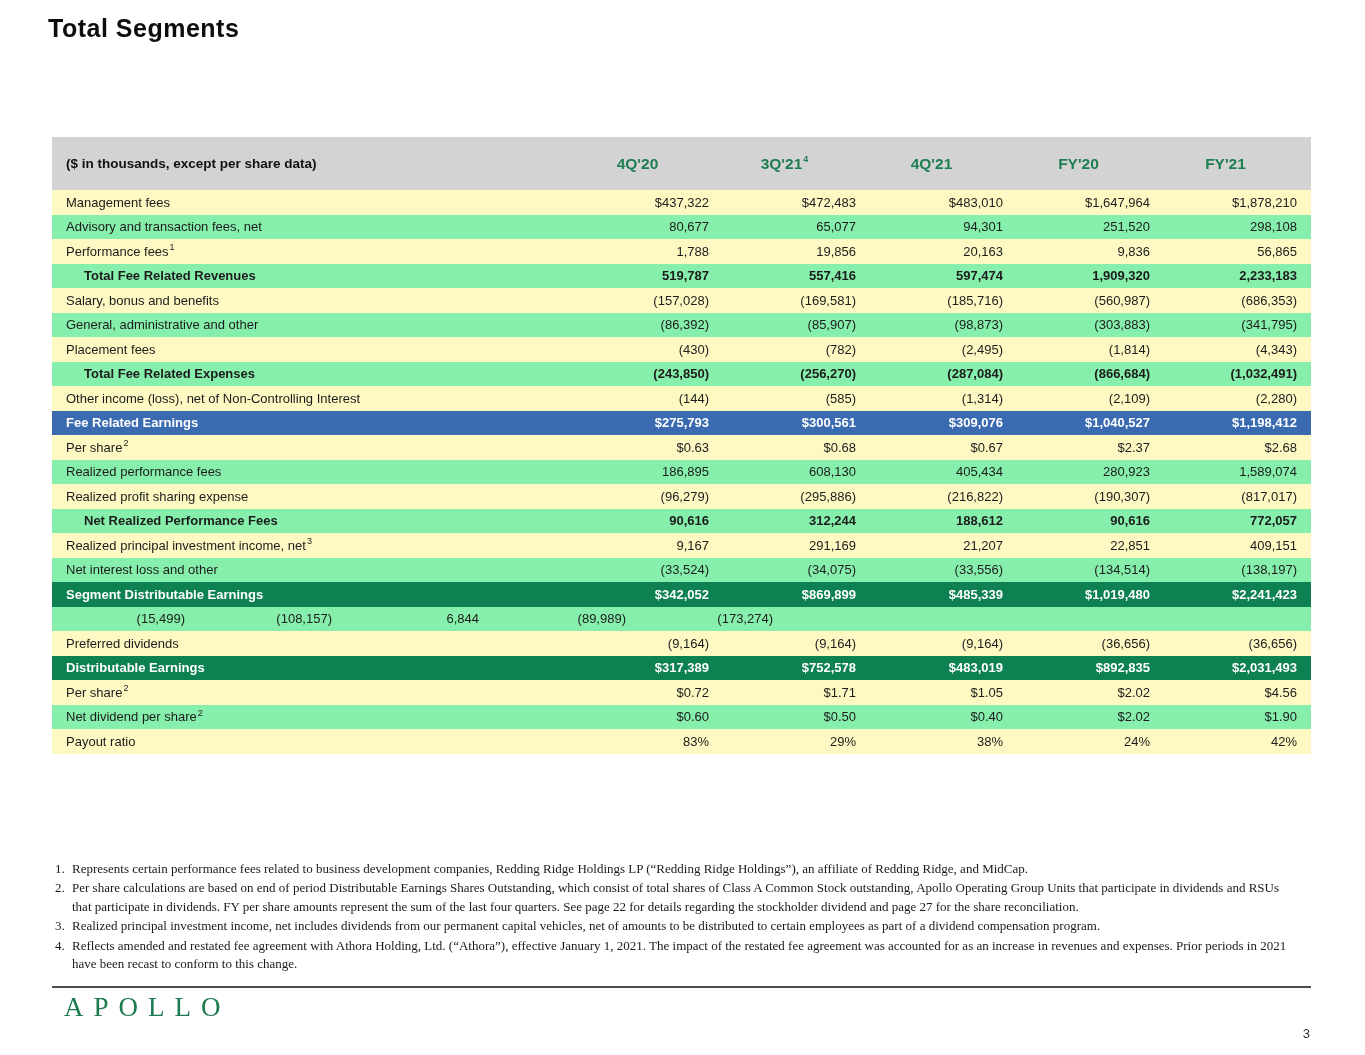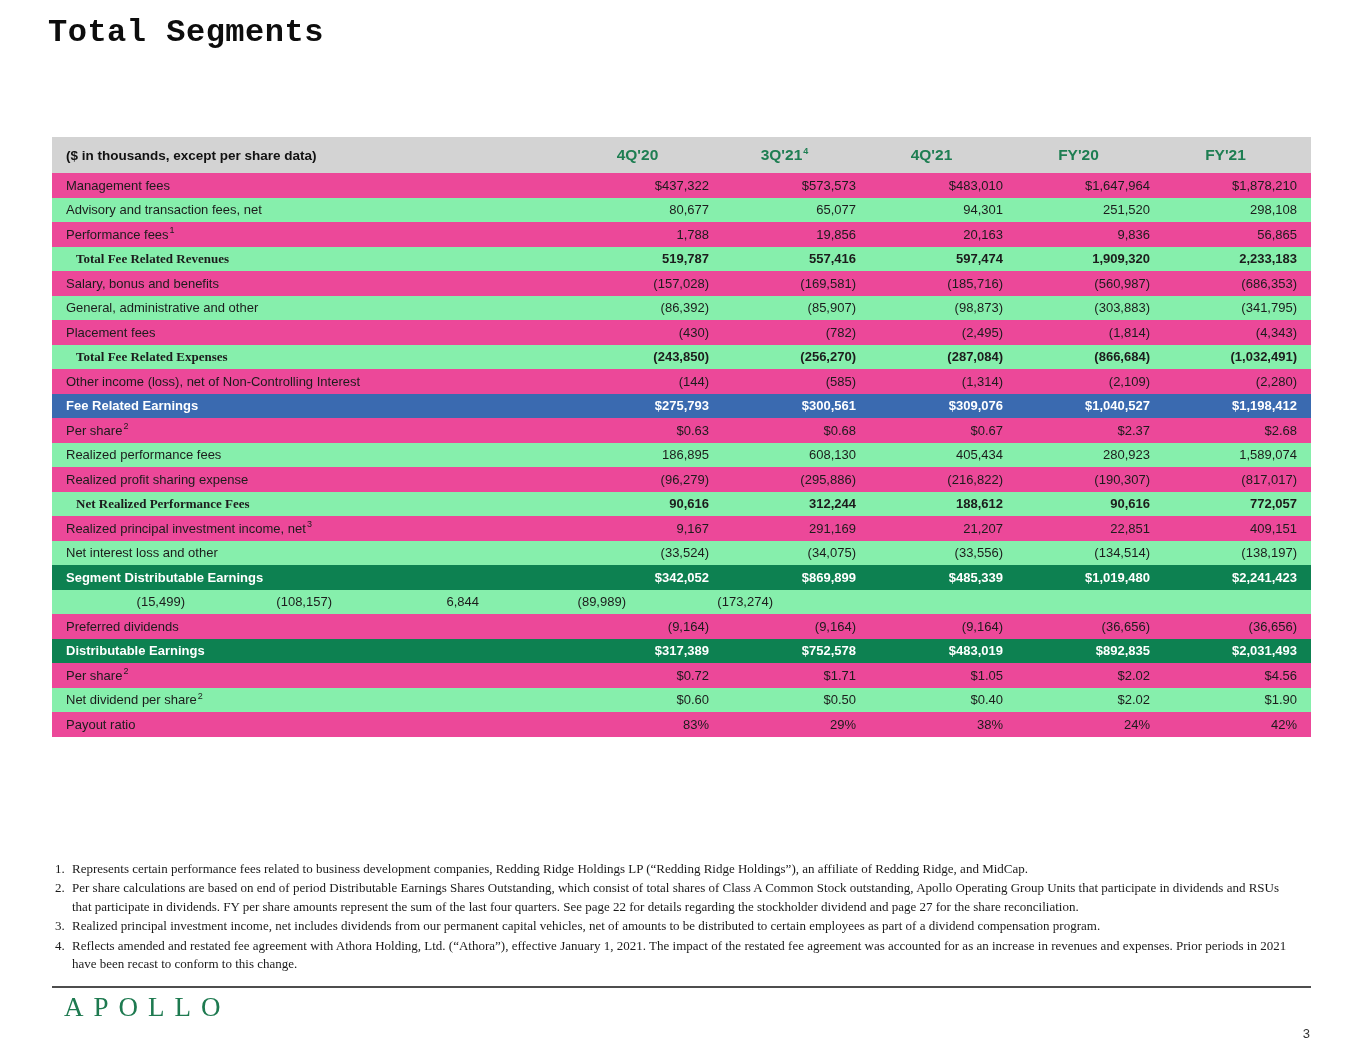"Total Segments" .slide-title { font-family: Liberation Mono, monospace -> Liberation Sans, sans-serif; font-size: 32px -> 25px }
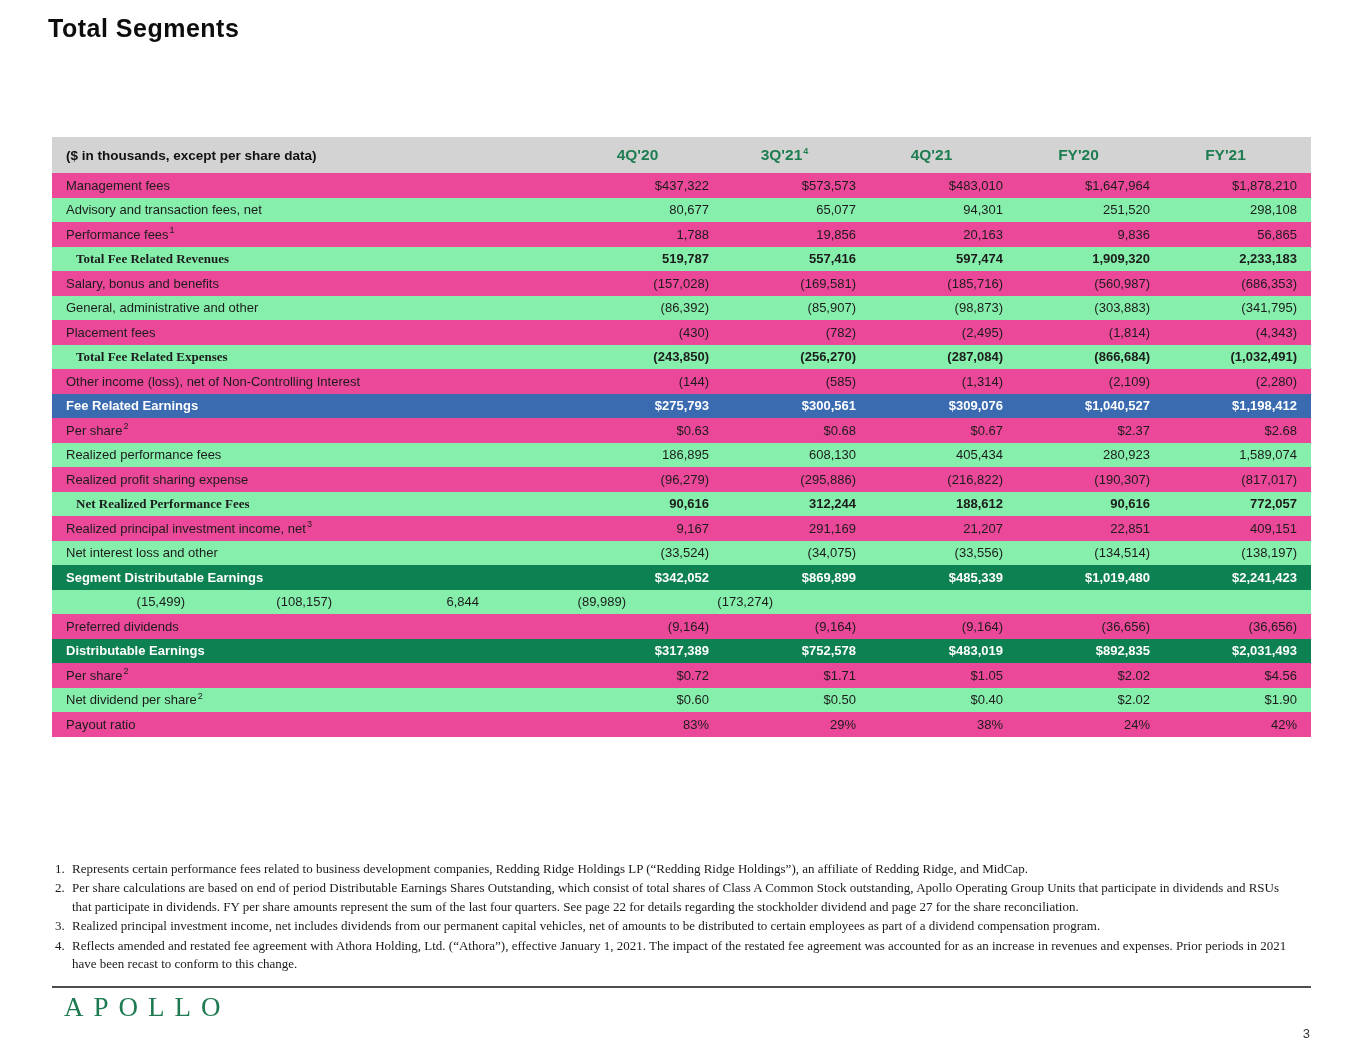"($ in thousands, except per" .thead { height: 36px -> 53px }
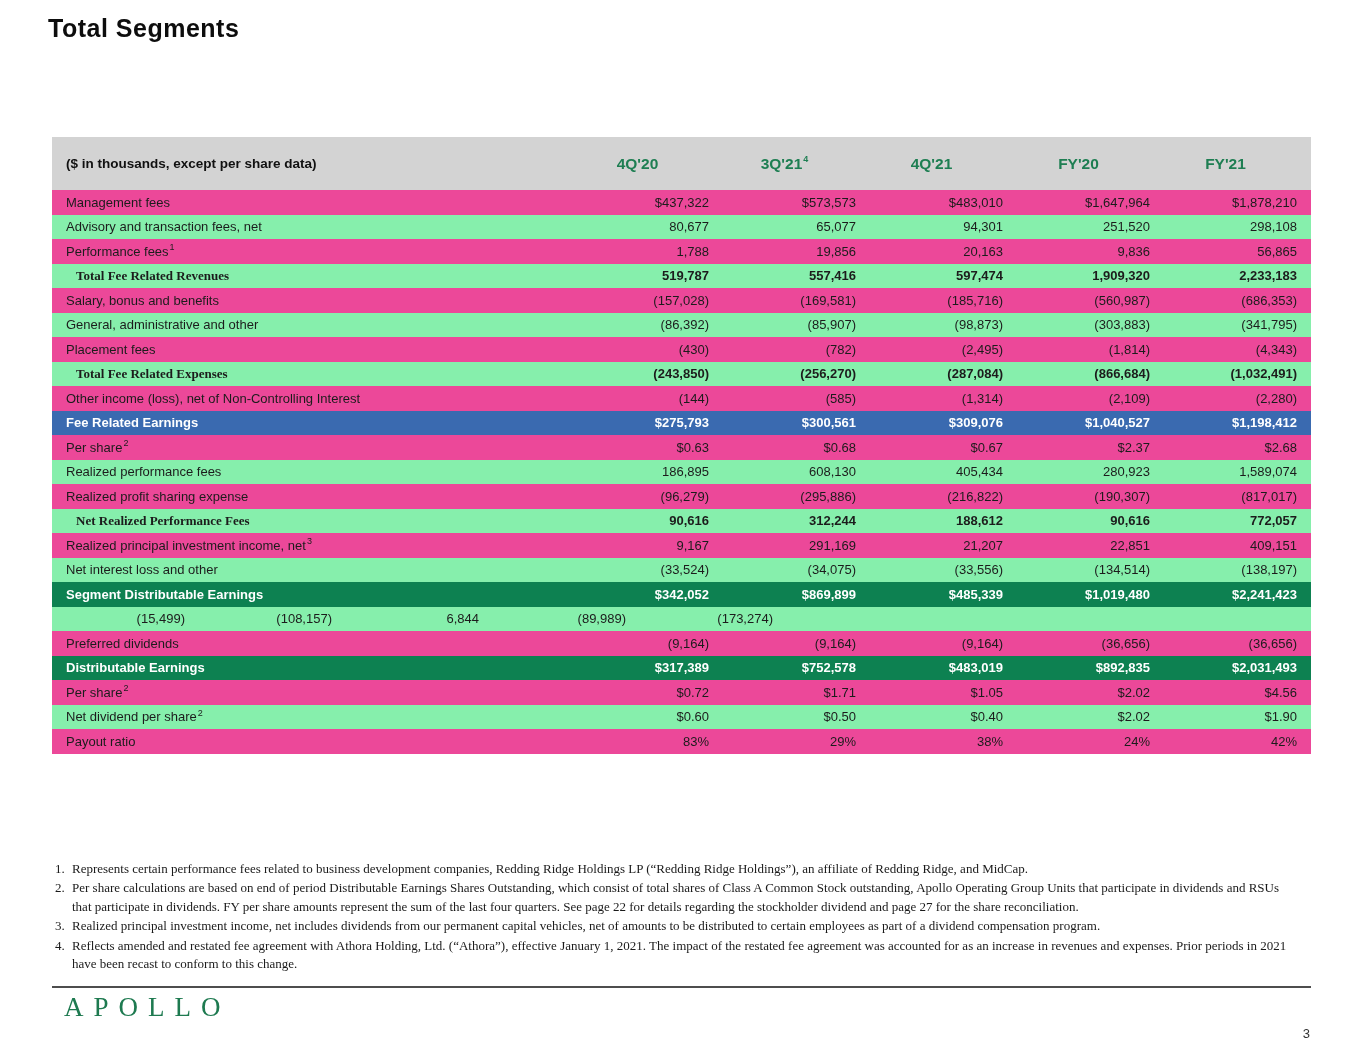"Management fees" .trow { background: #ec4899 -> #fef9c3 }
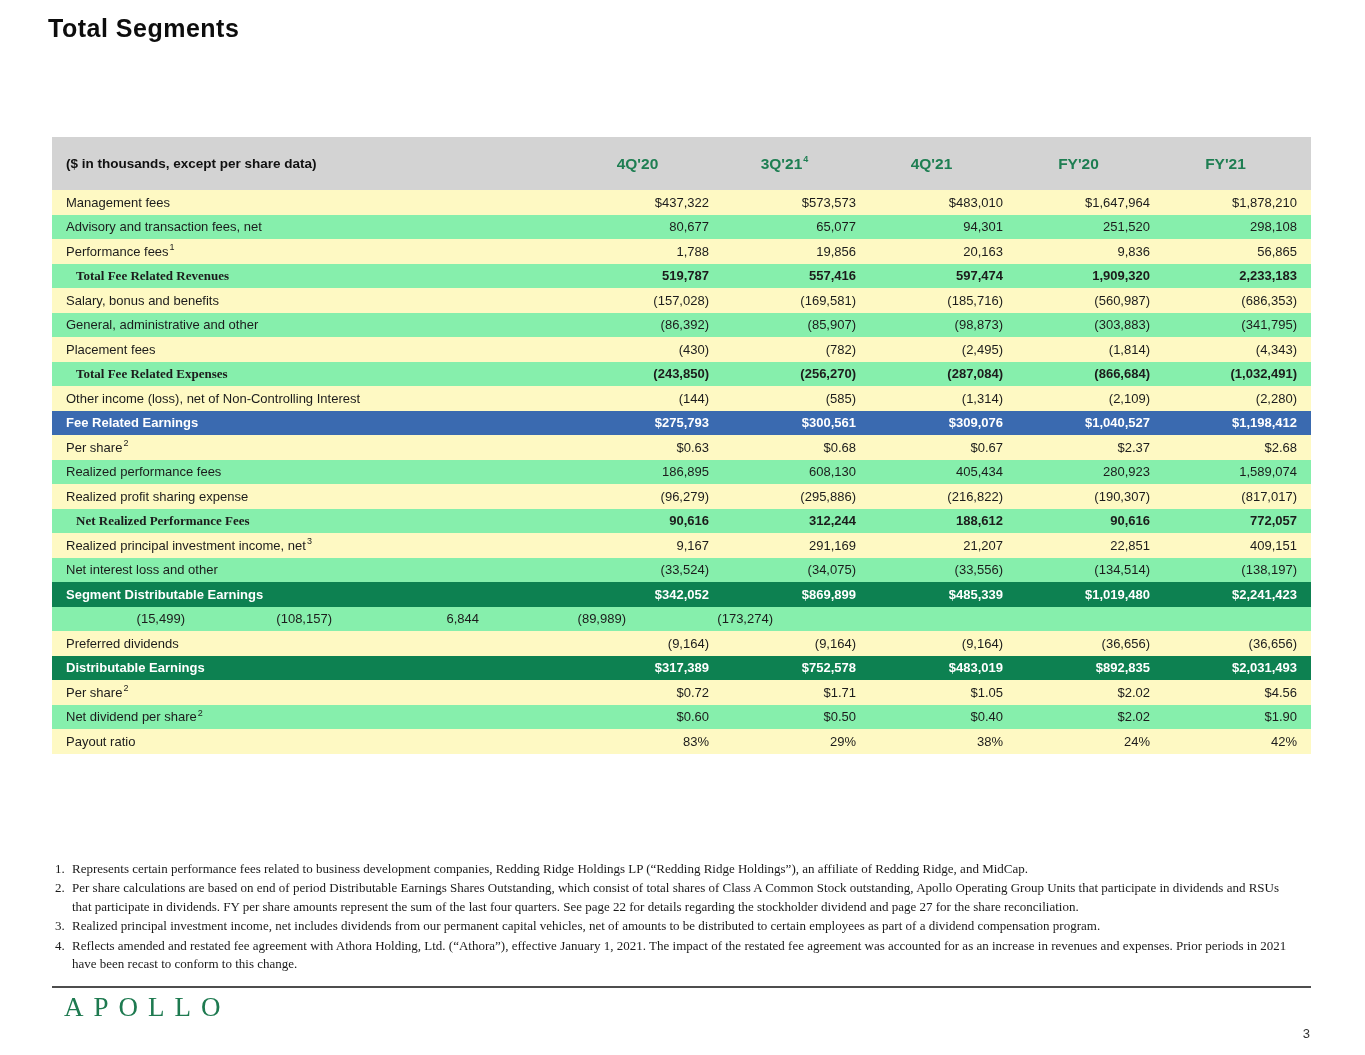"$573,573" div.num-cell { text: $573,573 -> $472,483 }
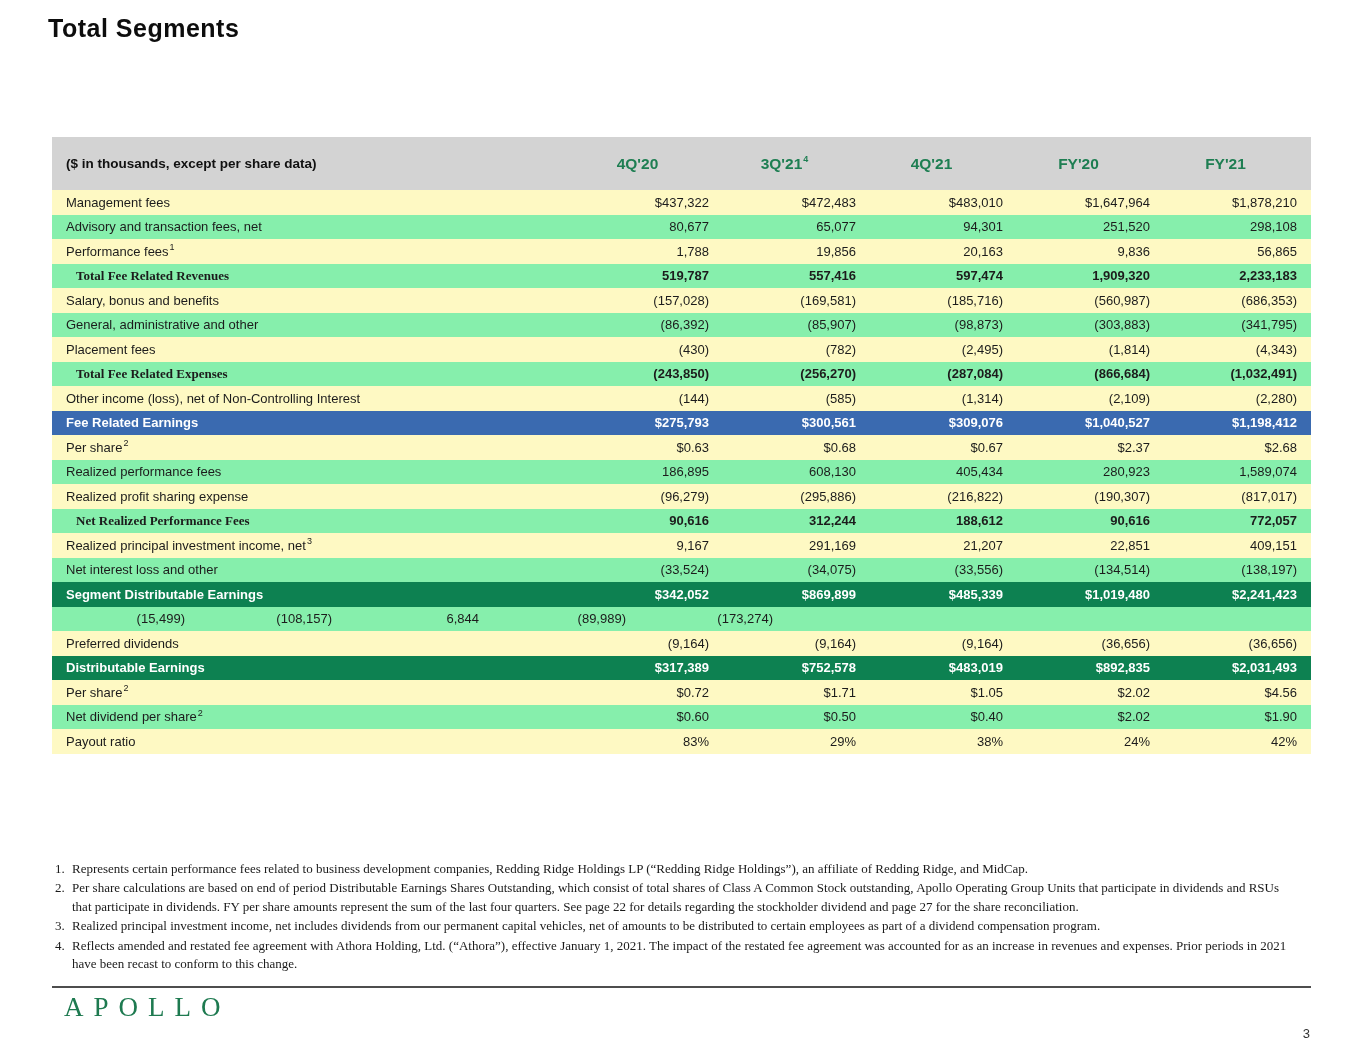"Total Fee Related Revenues" .trow.subtotal .label-cell { font-family: Liberation Serif, serif -> none; padding-left: 24px -> 32px }
